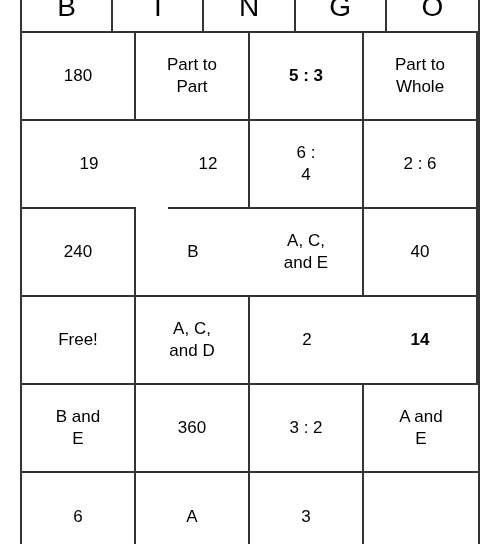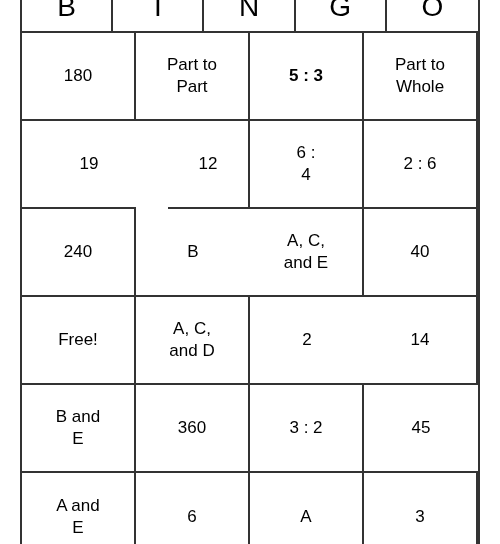"14" div.bingo-cell { font-weight: none -> bold }
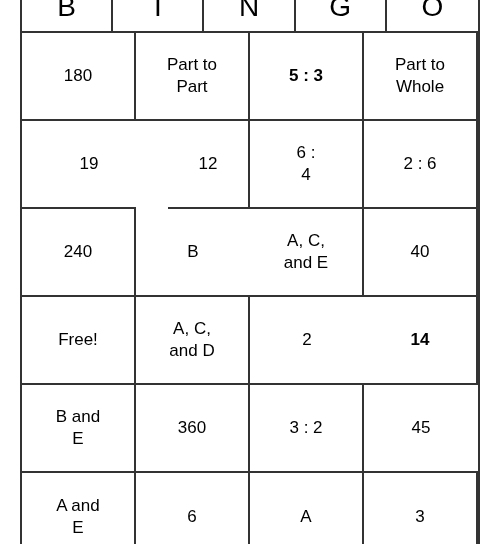"45" div.bingo-cell { html: <div>45</div> -> none }
